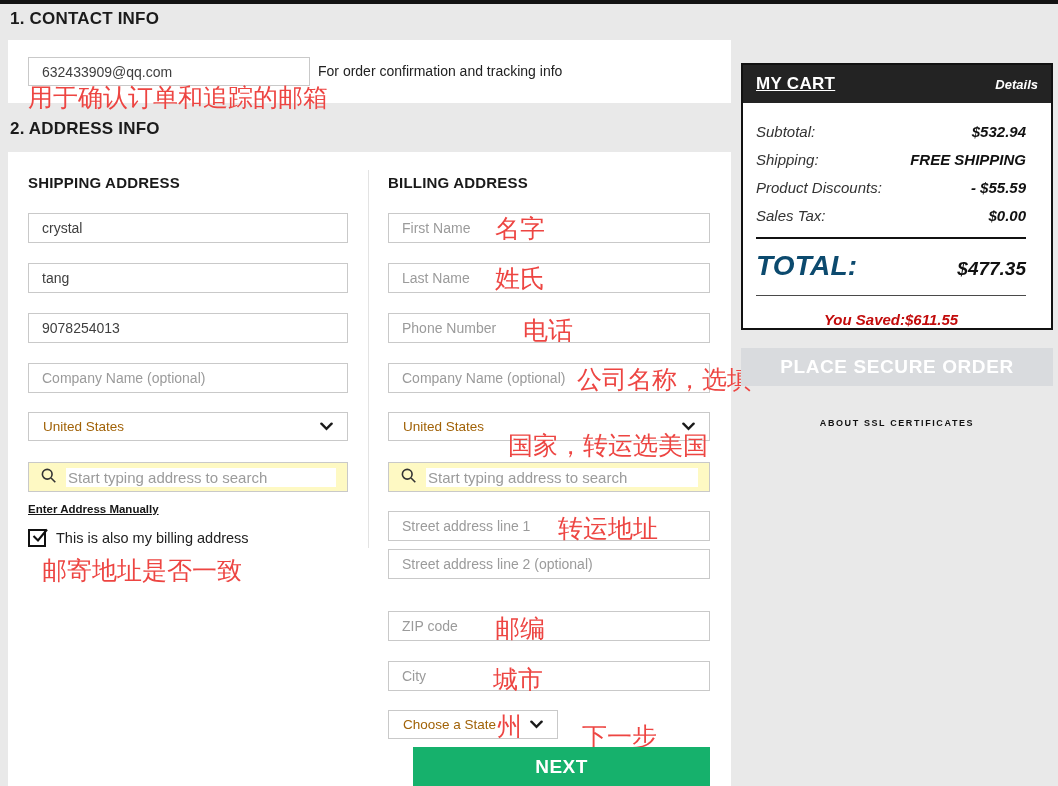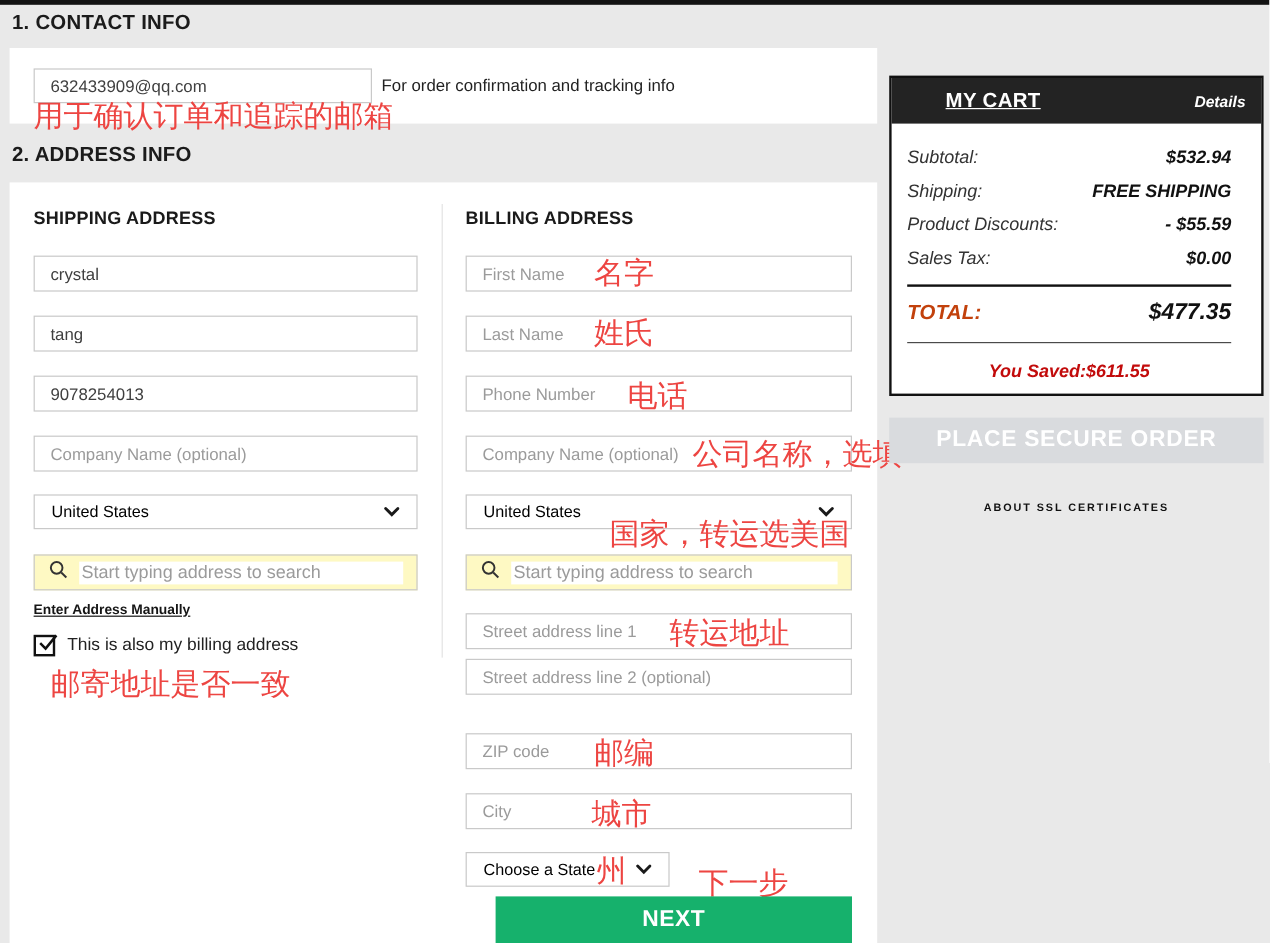"MY CART" .cart-title { margin-left: 32px -> none }
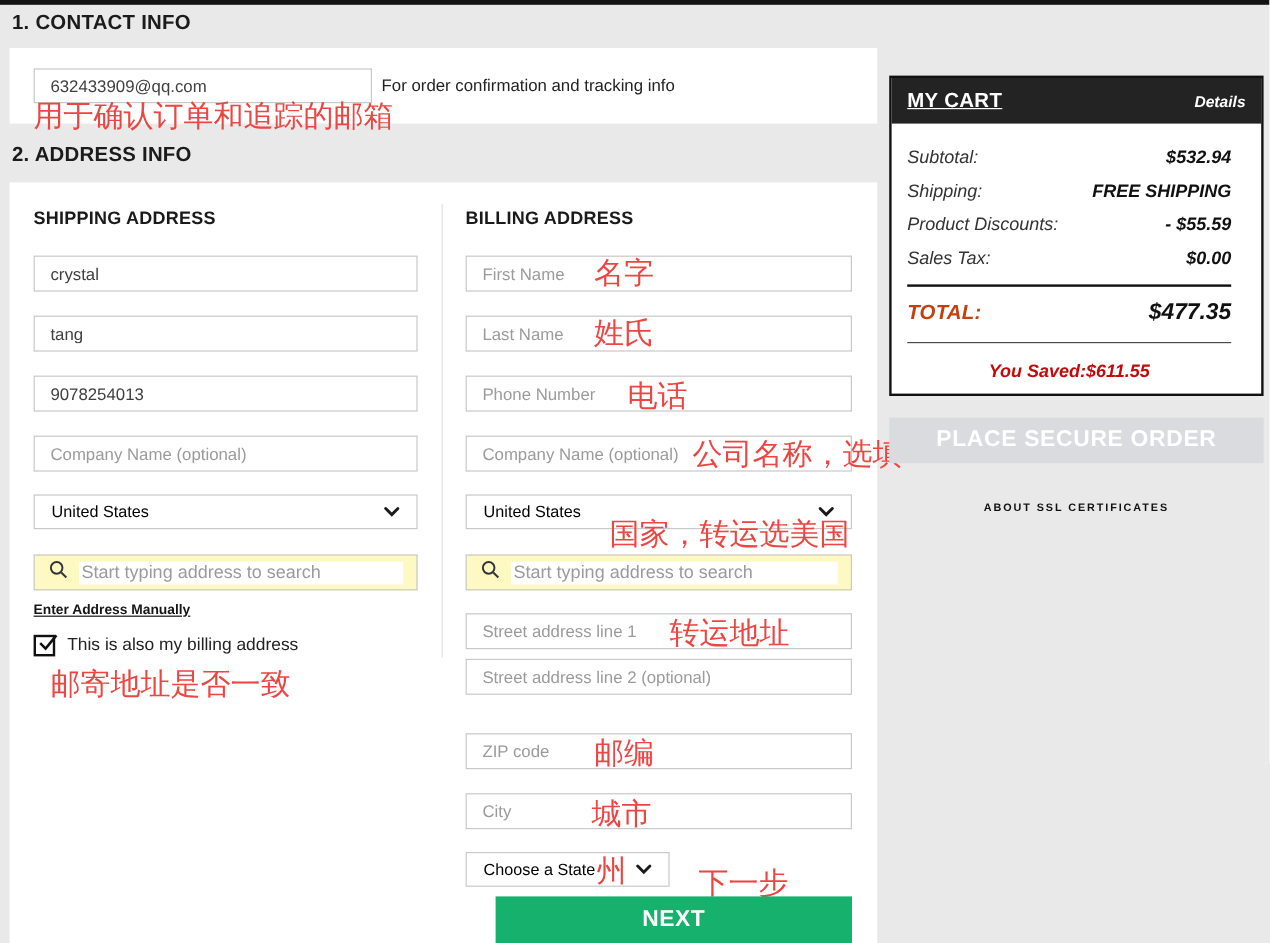"TOTAL:" .total-row .lbl { color: #c2410c -> #0c4a6e; font-size: 17px -> 28px }
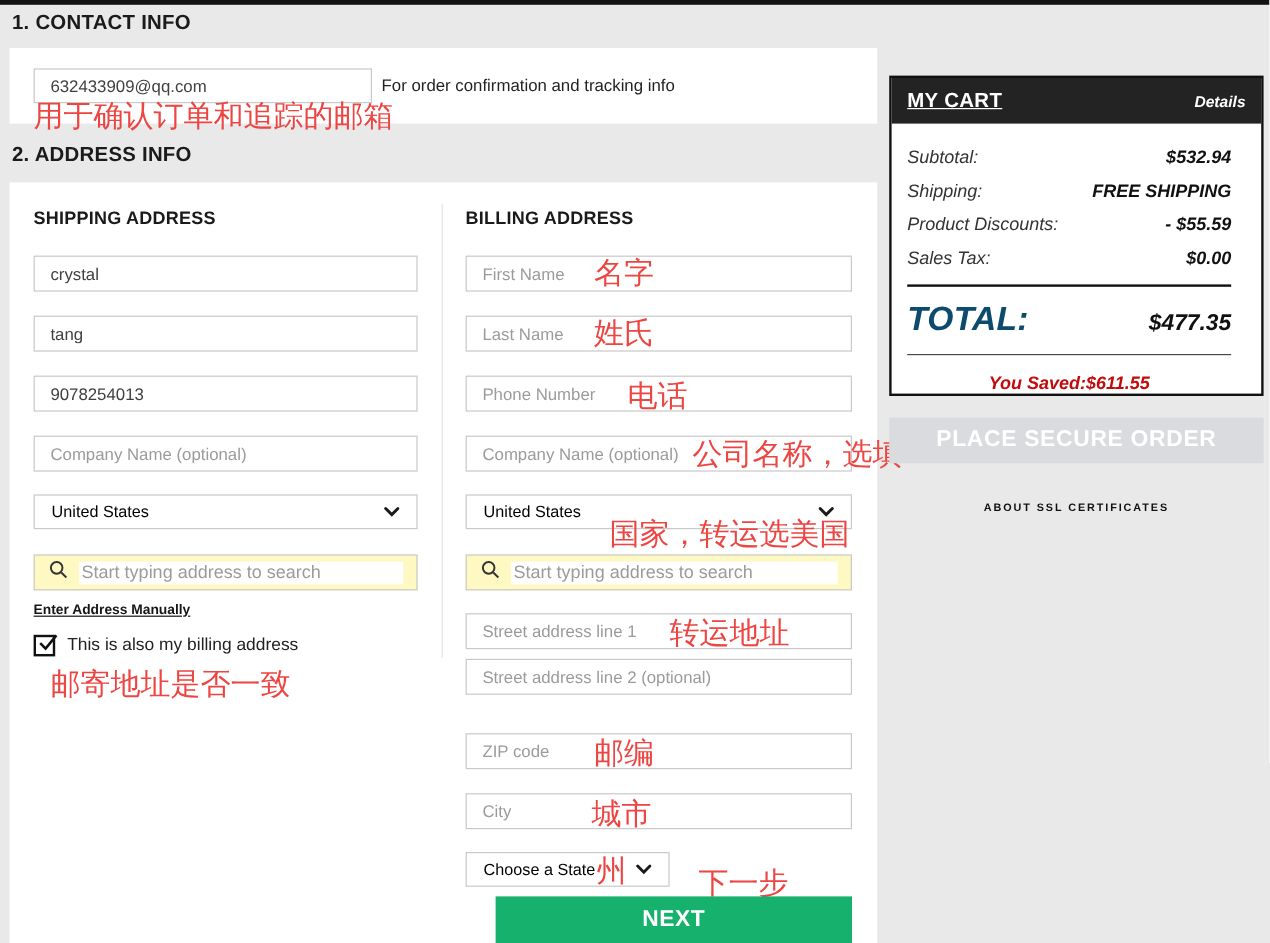"United States" .sel { color: #000000 -> #a16207 }
